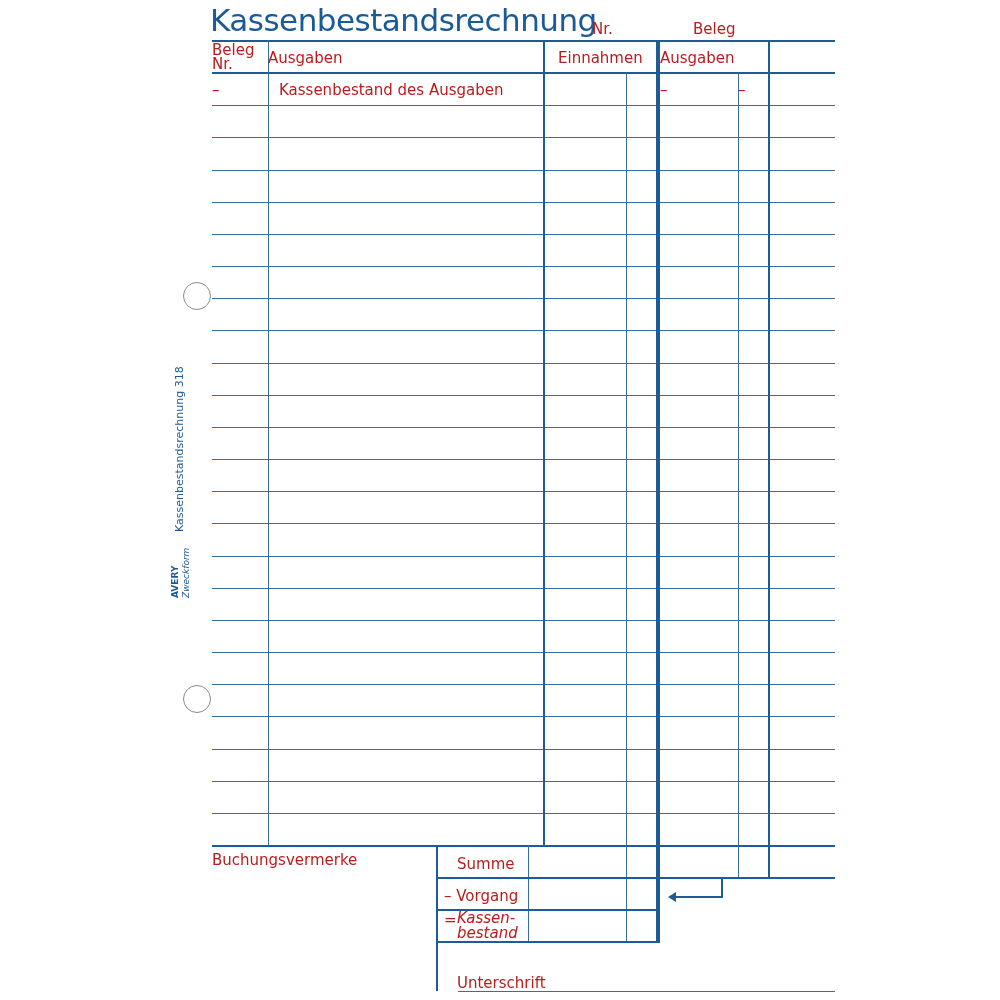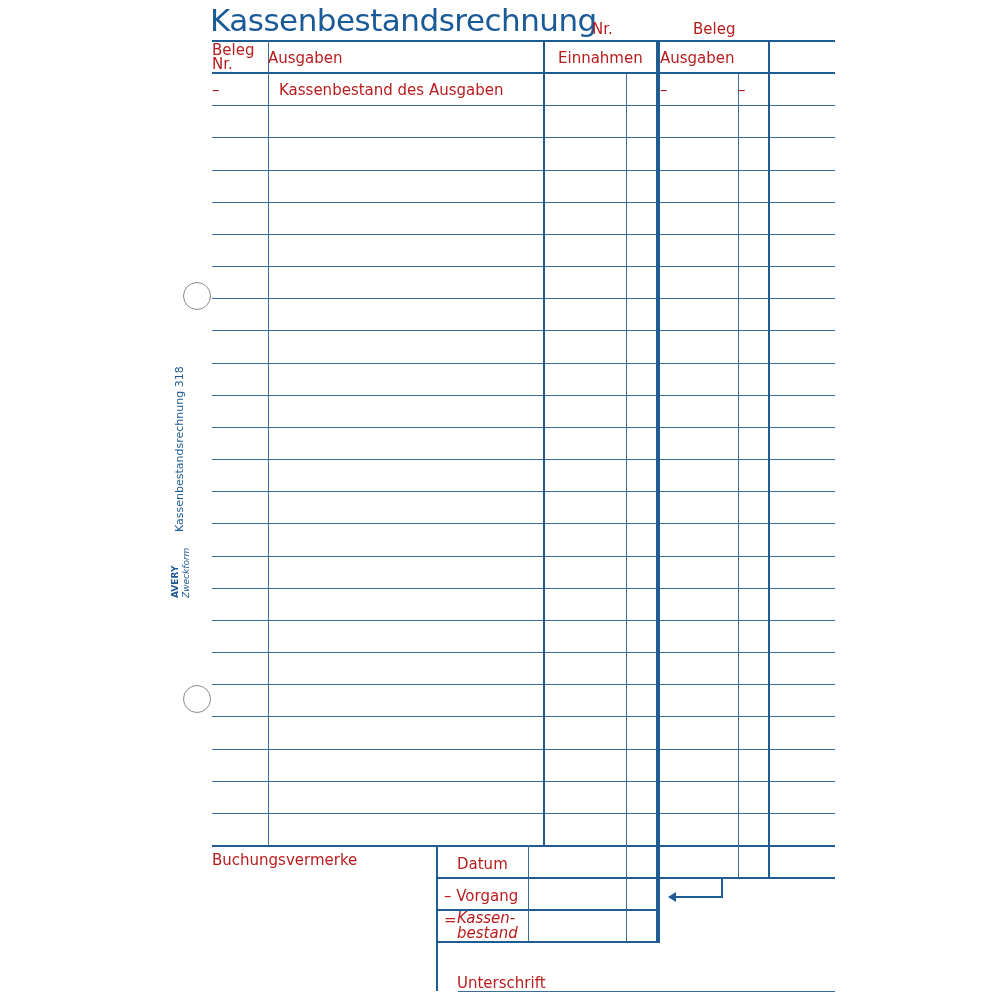"Datum" div.abs { text: Datum -> Summe }
